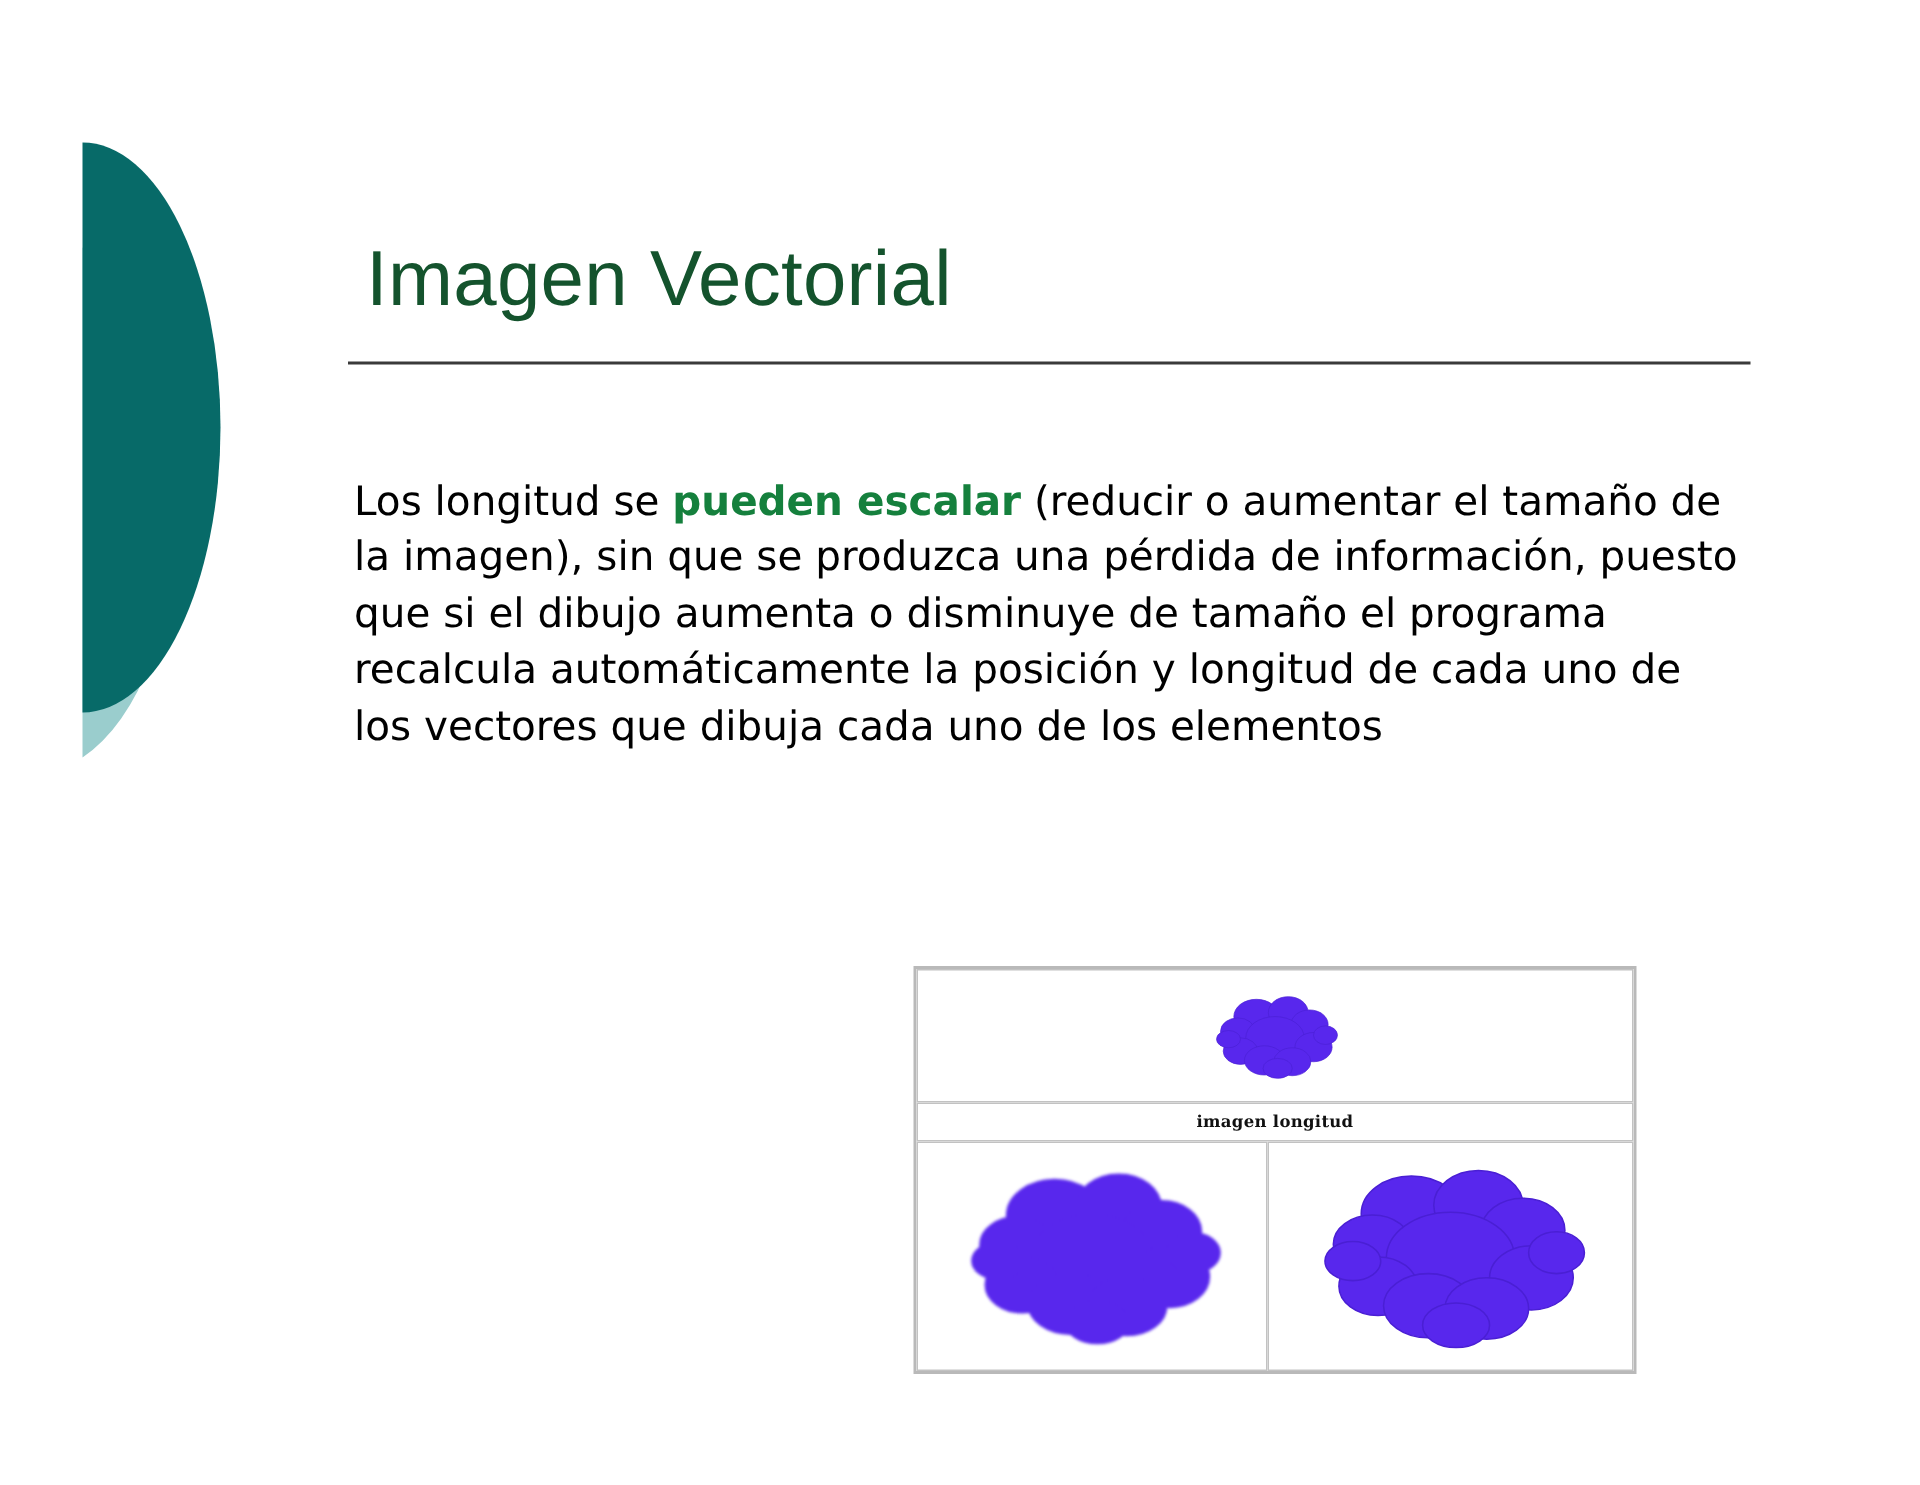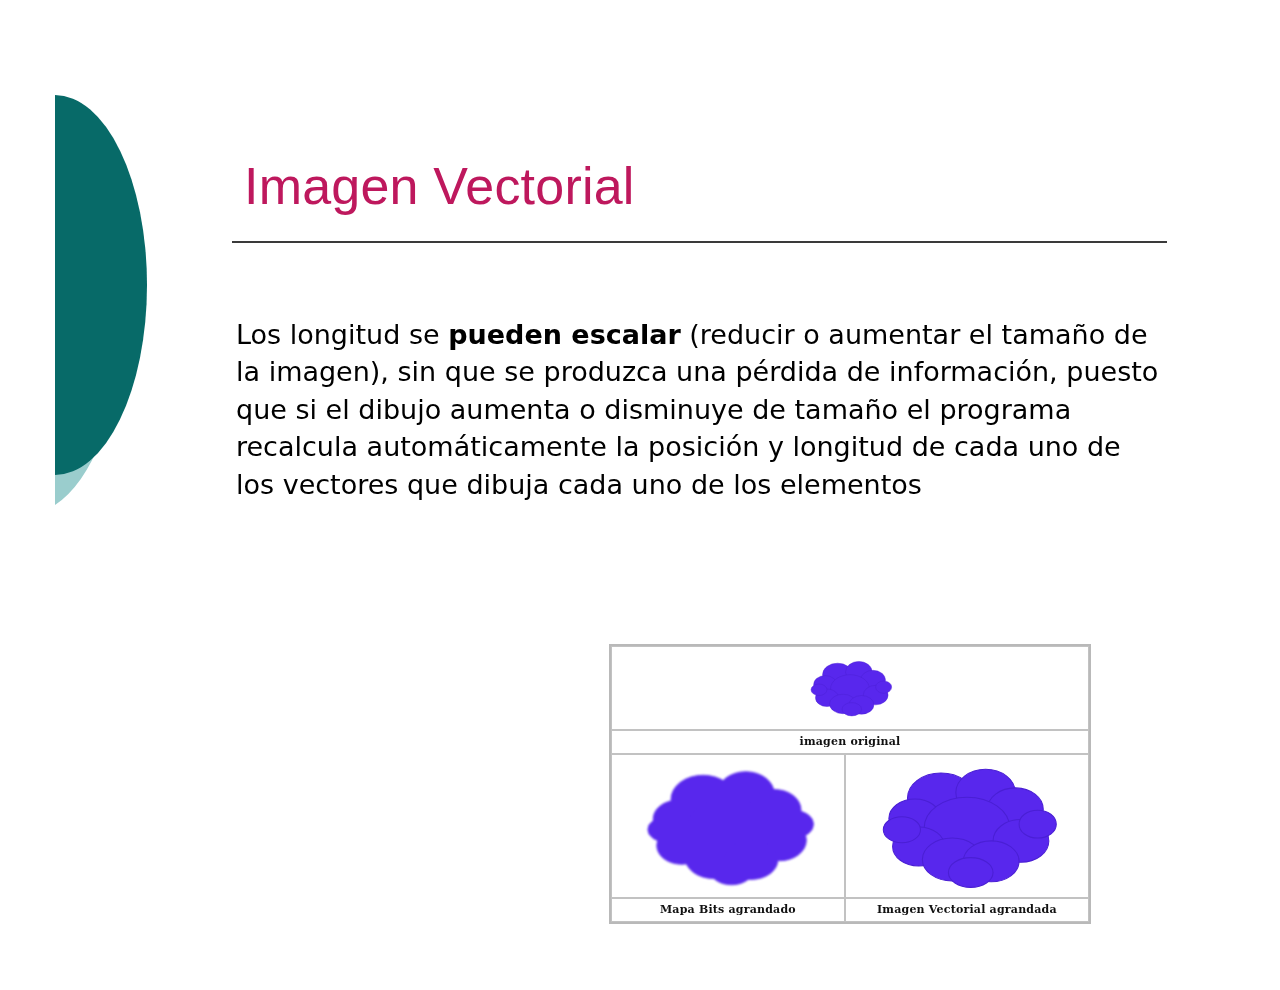"Imagen Vectorial" .slide-title { color: #be185d -> #14532d }
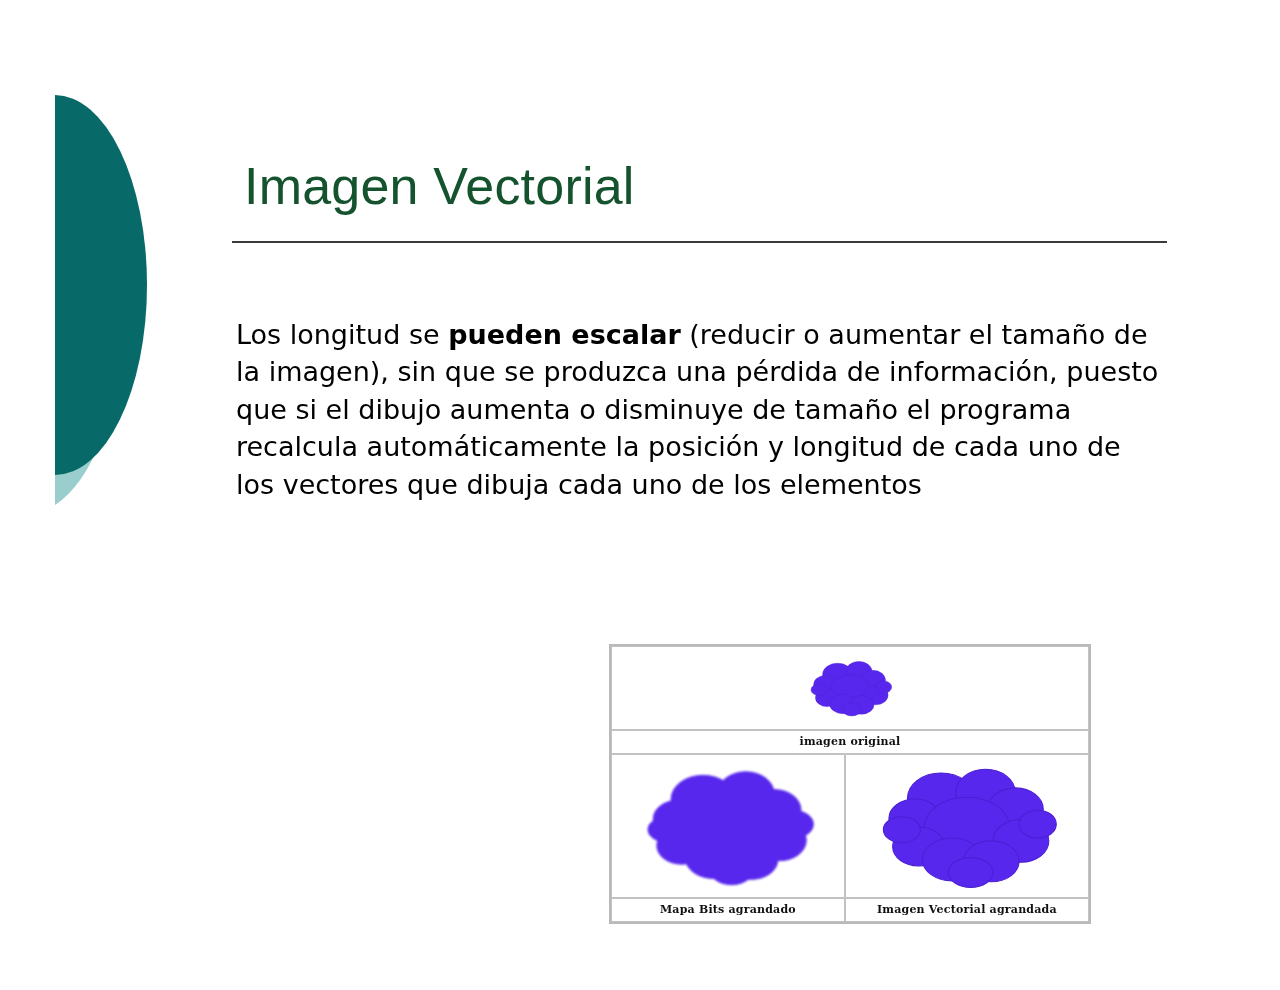"pueden escalar" .hl-strong { color: #000000 -> #15803d }
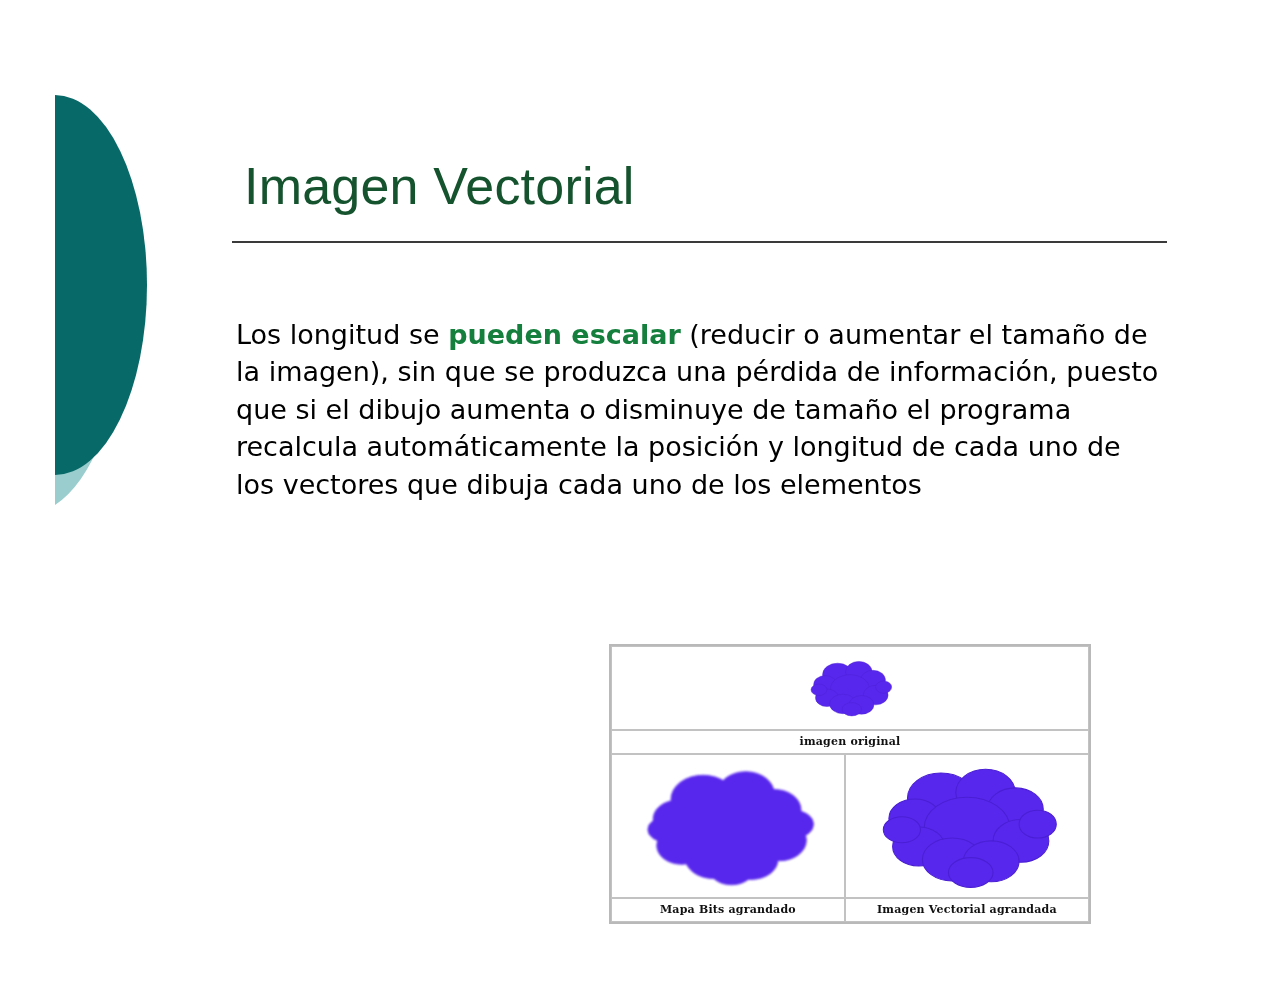"imagen original" td.cell-caption { text: original -> longitud }
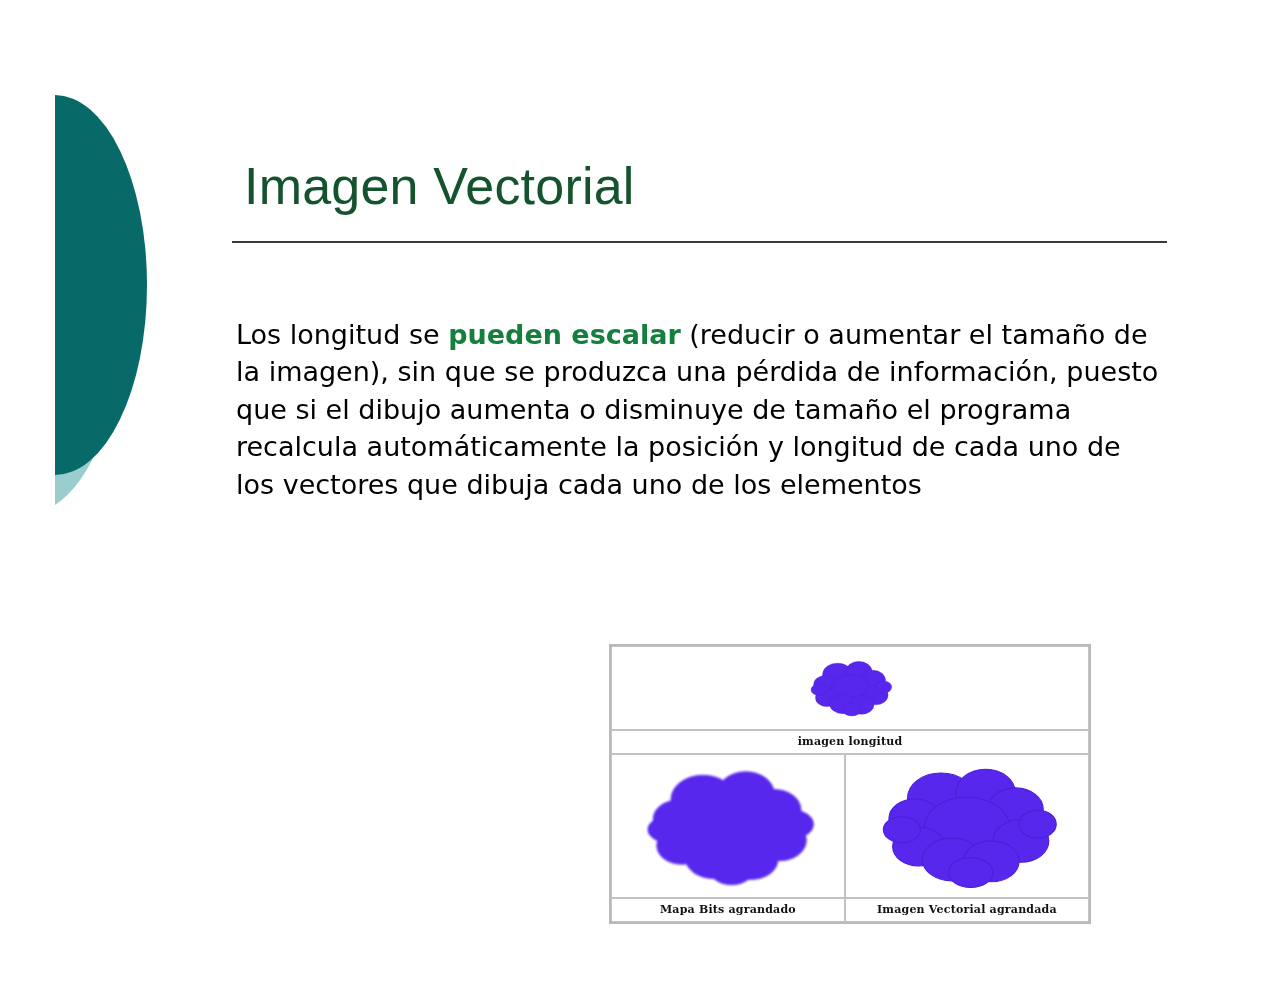"Mapa Bits agrandado" tr { html: <tr> <td>Mapa Bits agrandado</td> <td>Imagen Vectorial agrandada</td> </tr> -> none }
